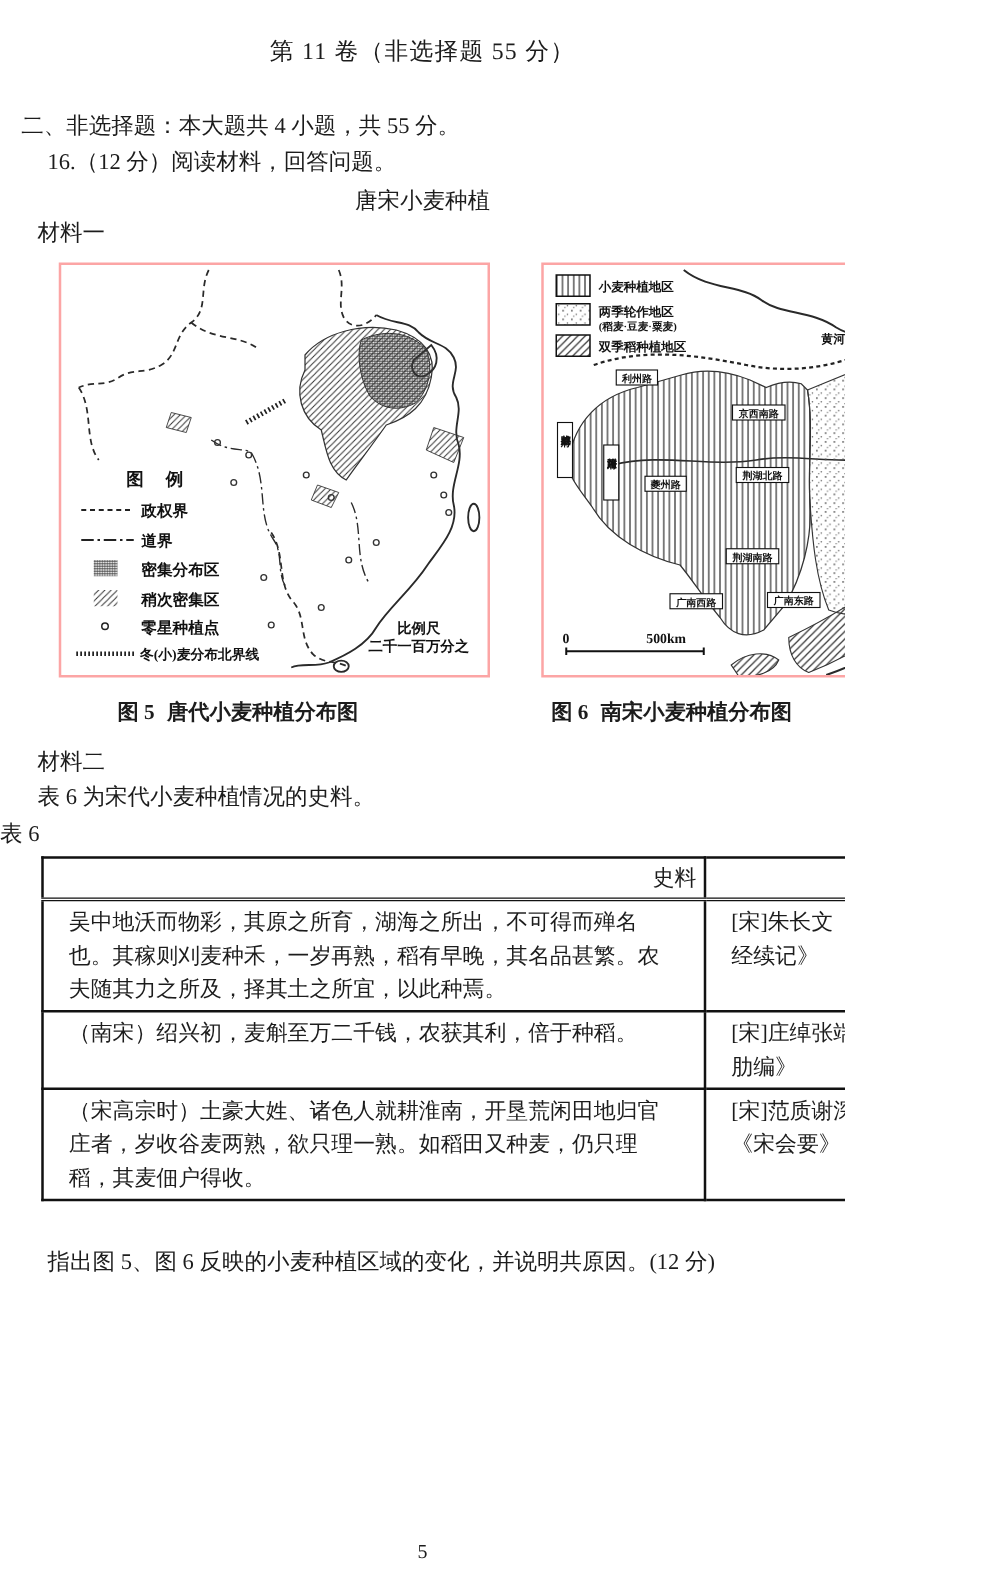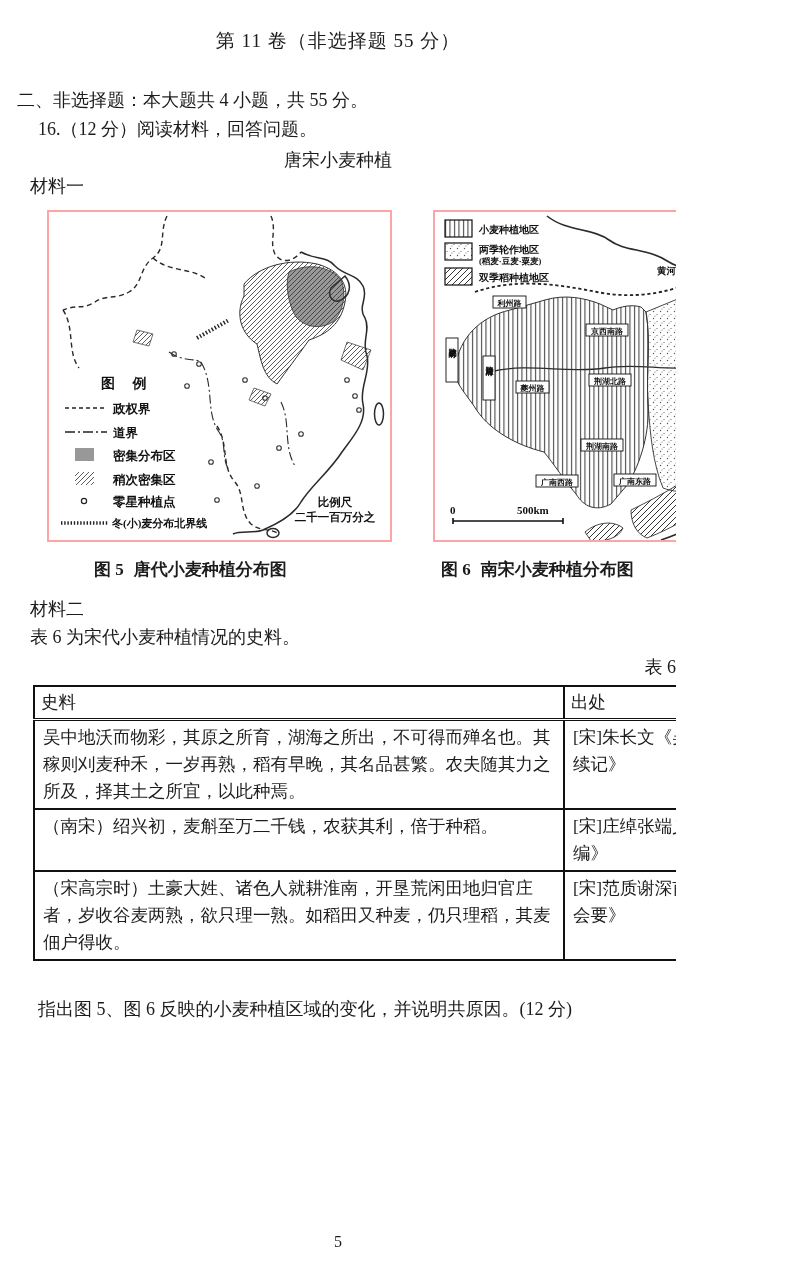"表 6" .table-caption { text-align: right -> left }
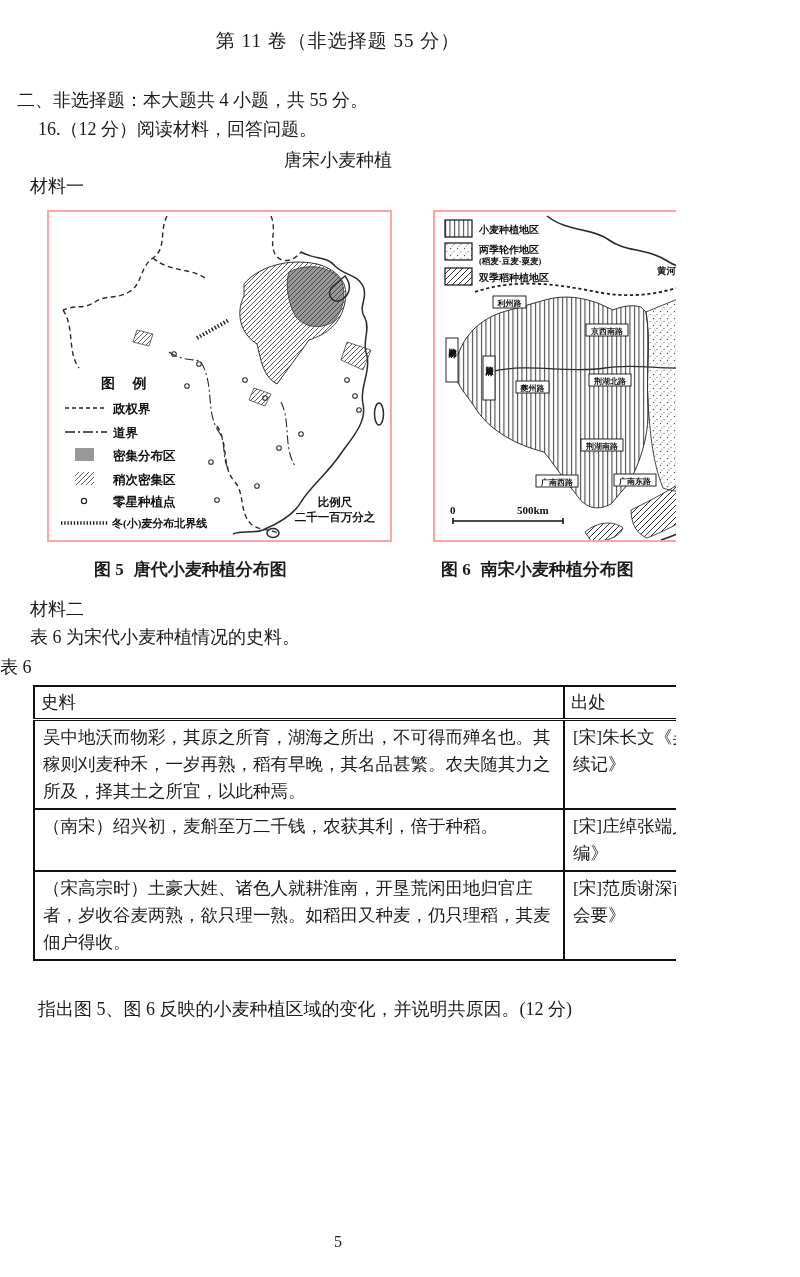"史料" table.shiliao th { text-align: left -> right }
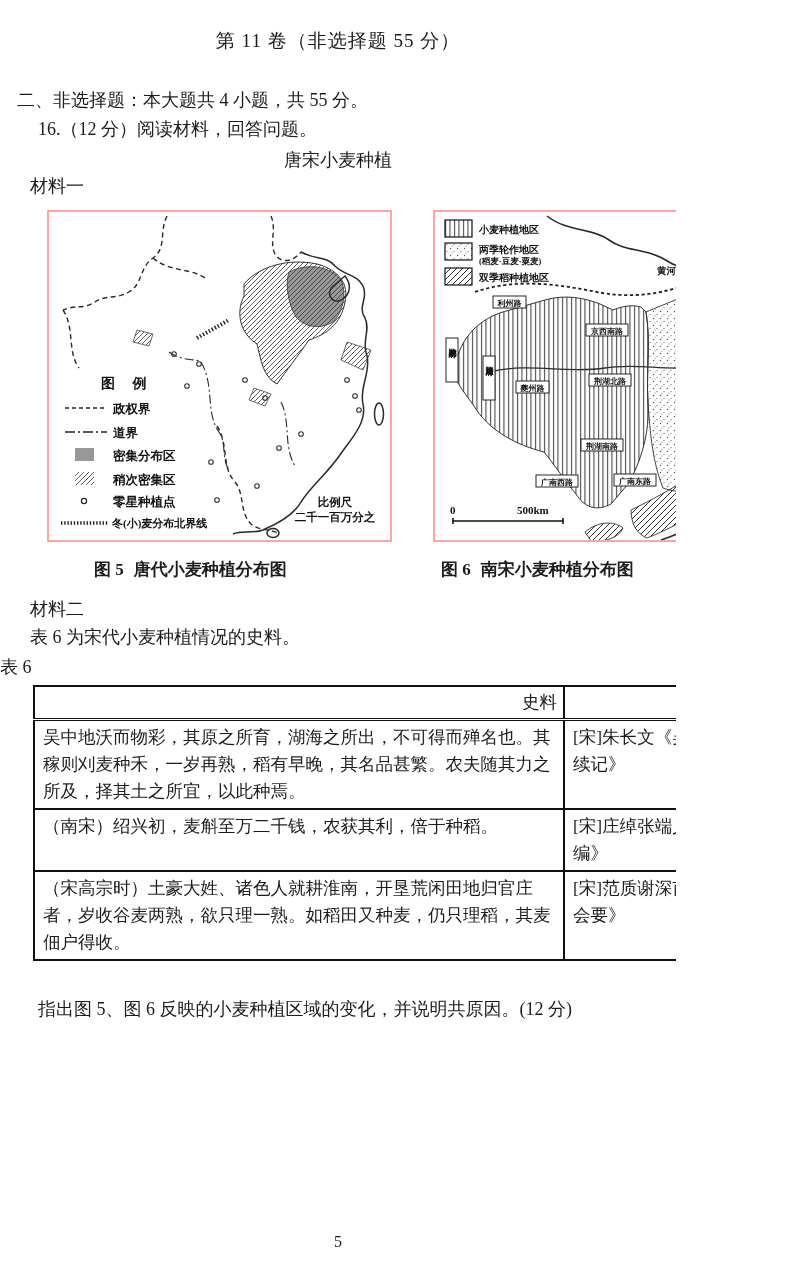"吴中地沃而物彩，其原之所育，湖海之所出，不可得而殚名也。其稼则刈麦种禾，一岁再熟" table.shiliao td { padding: 3px 8px -> 3px 20px }
